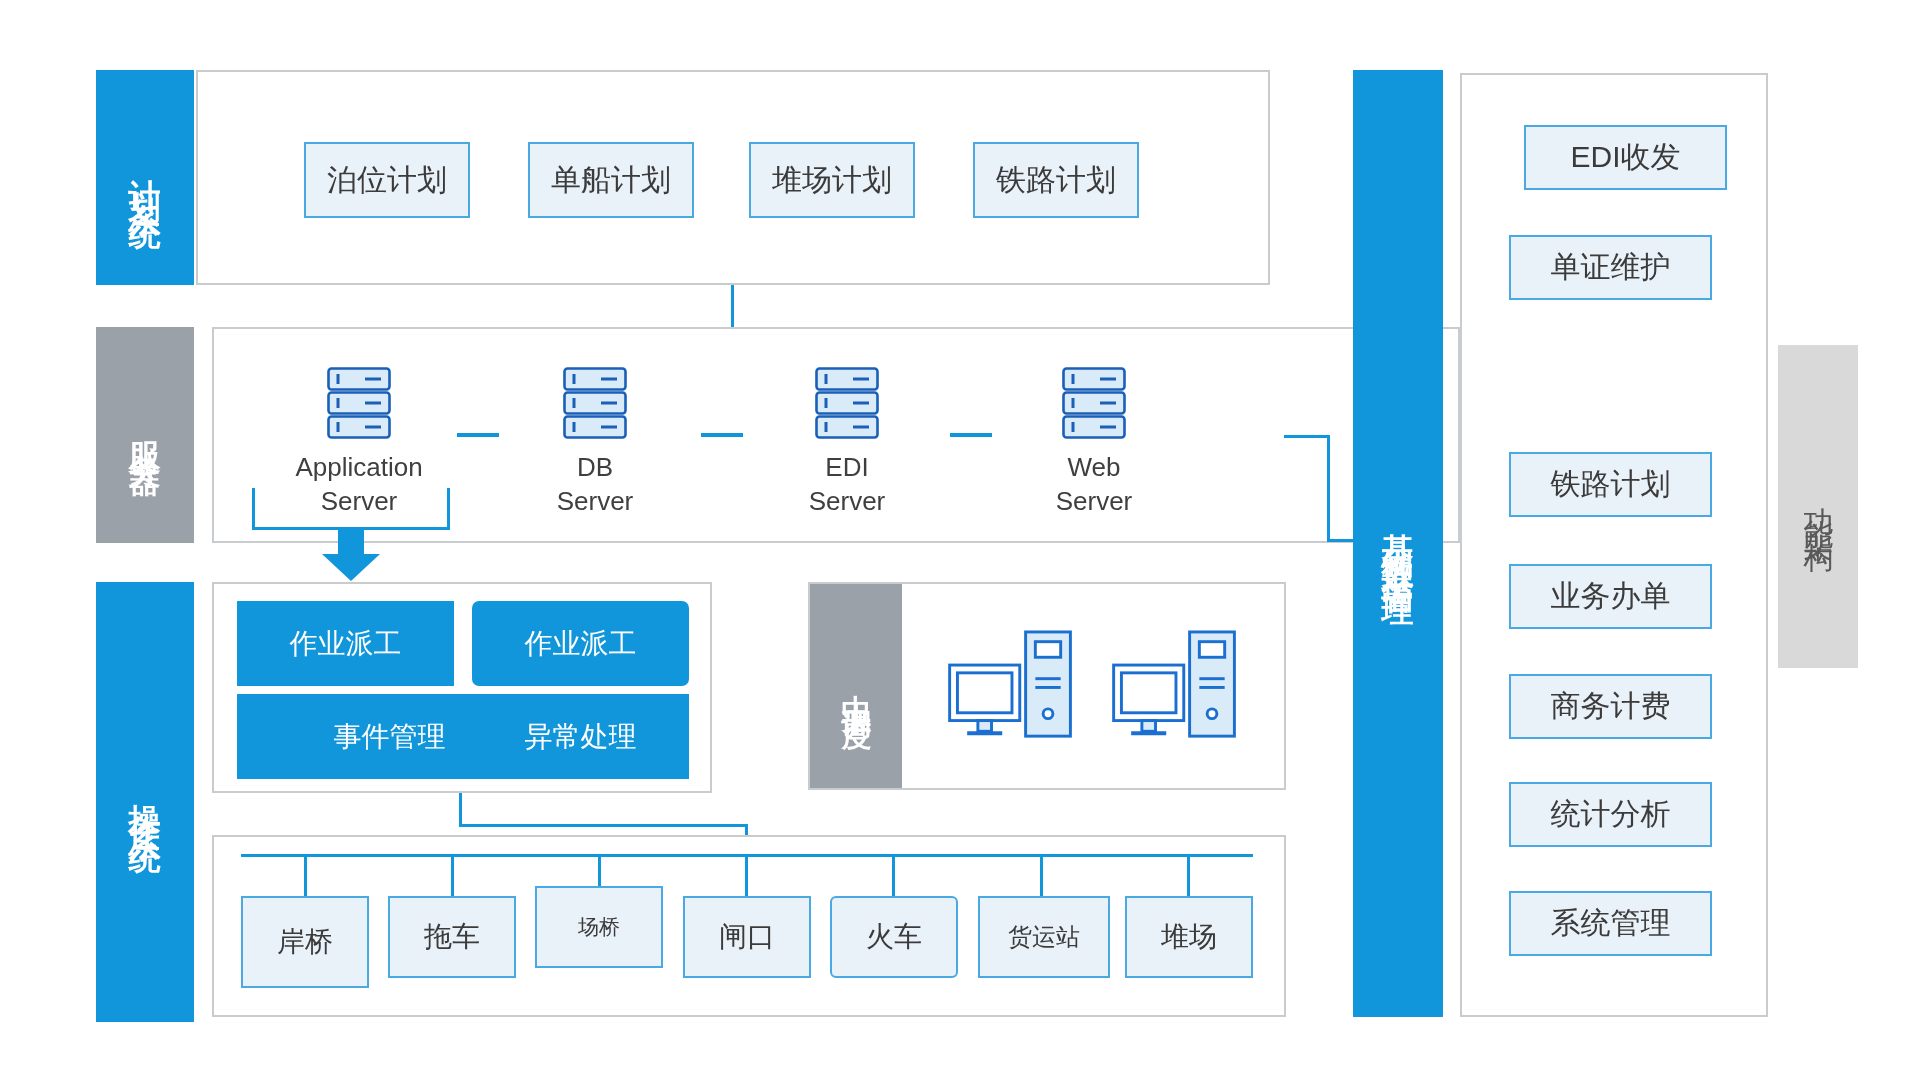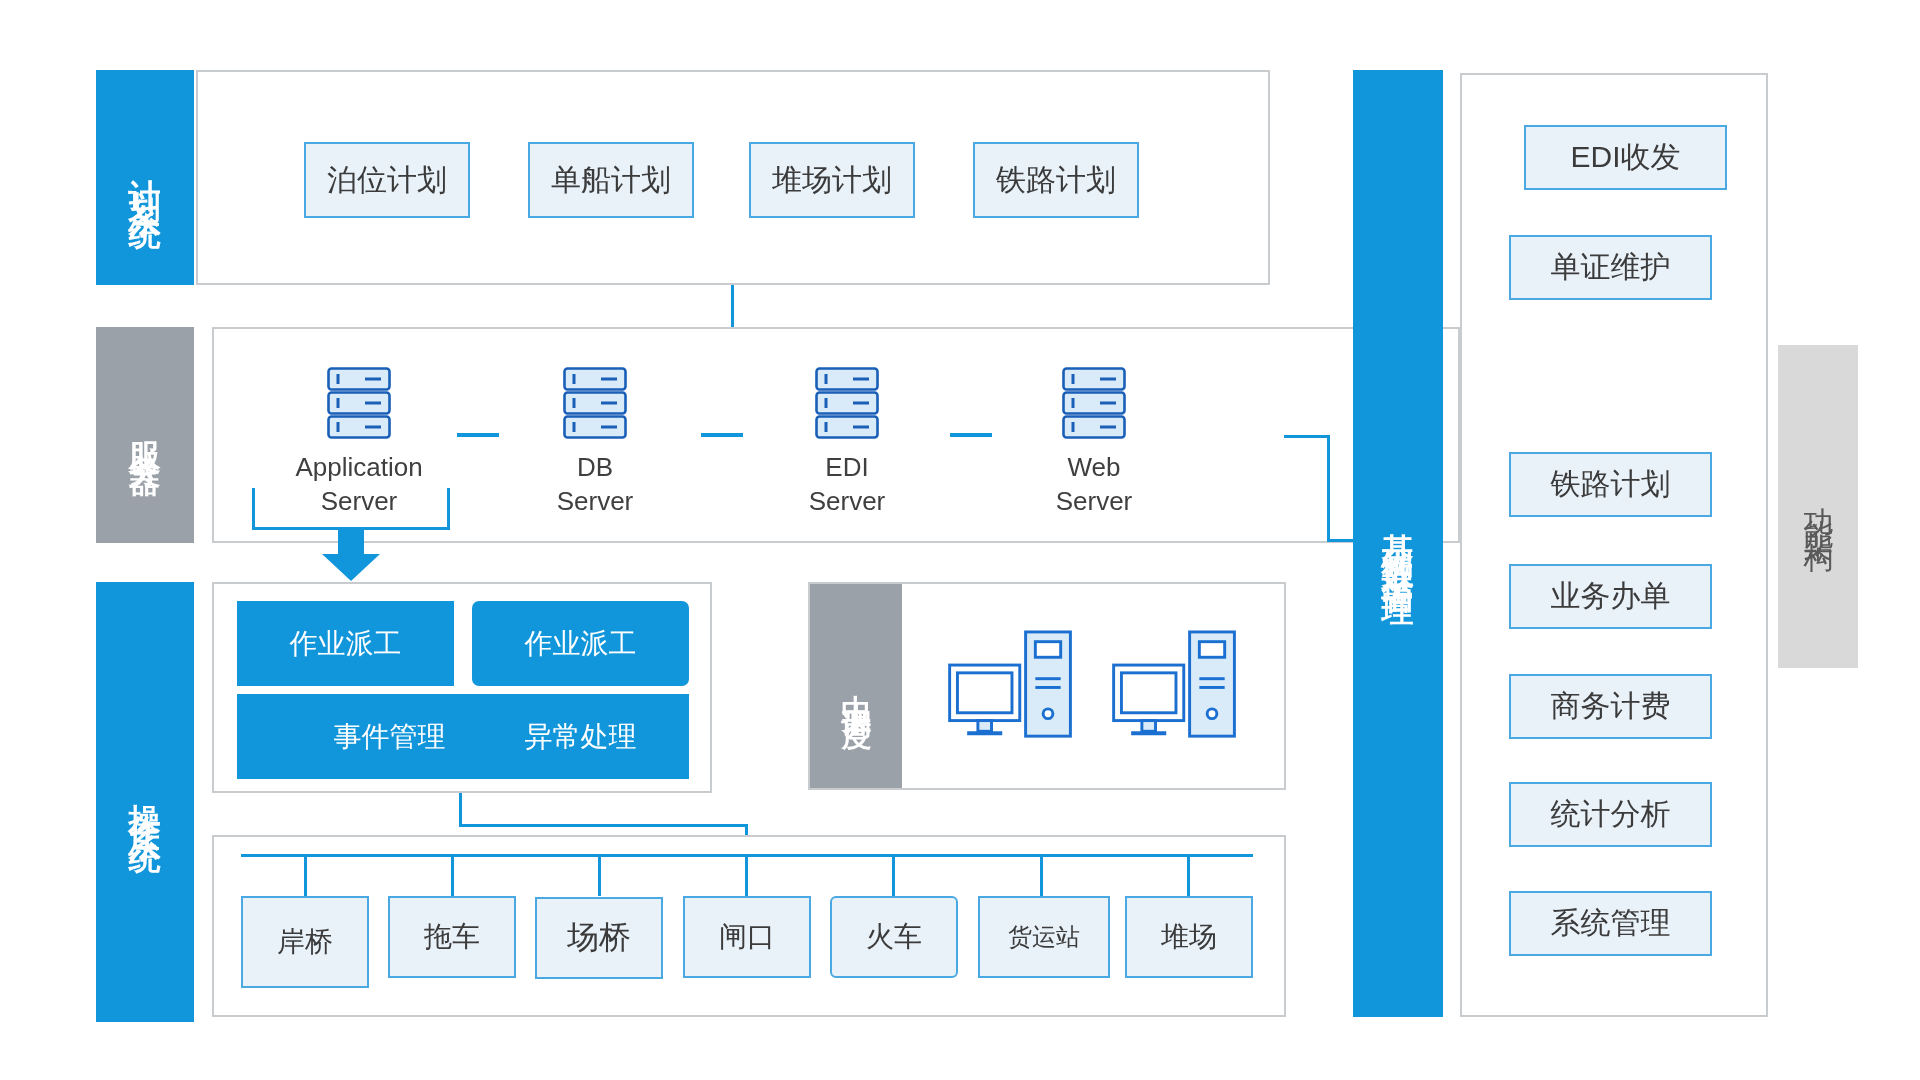"场桥" div.lightbox { font-size: 32px -> 21px; top: 60px -> 49px }
